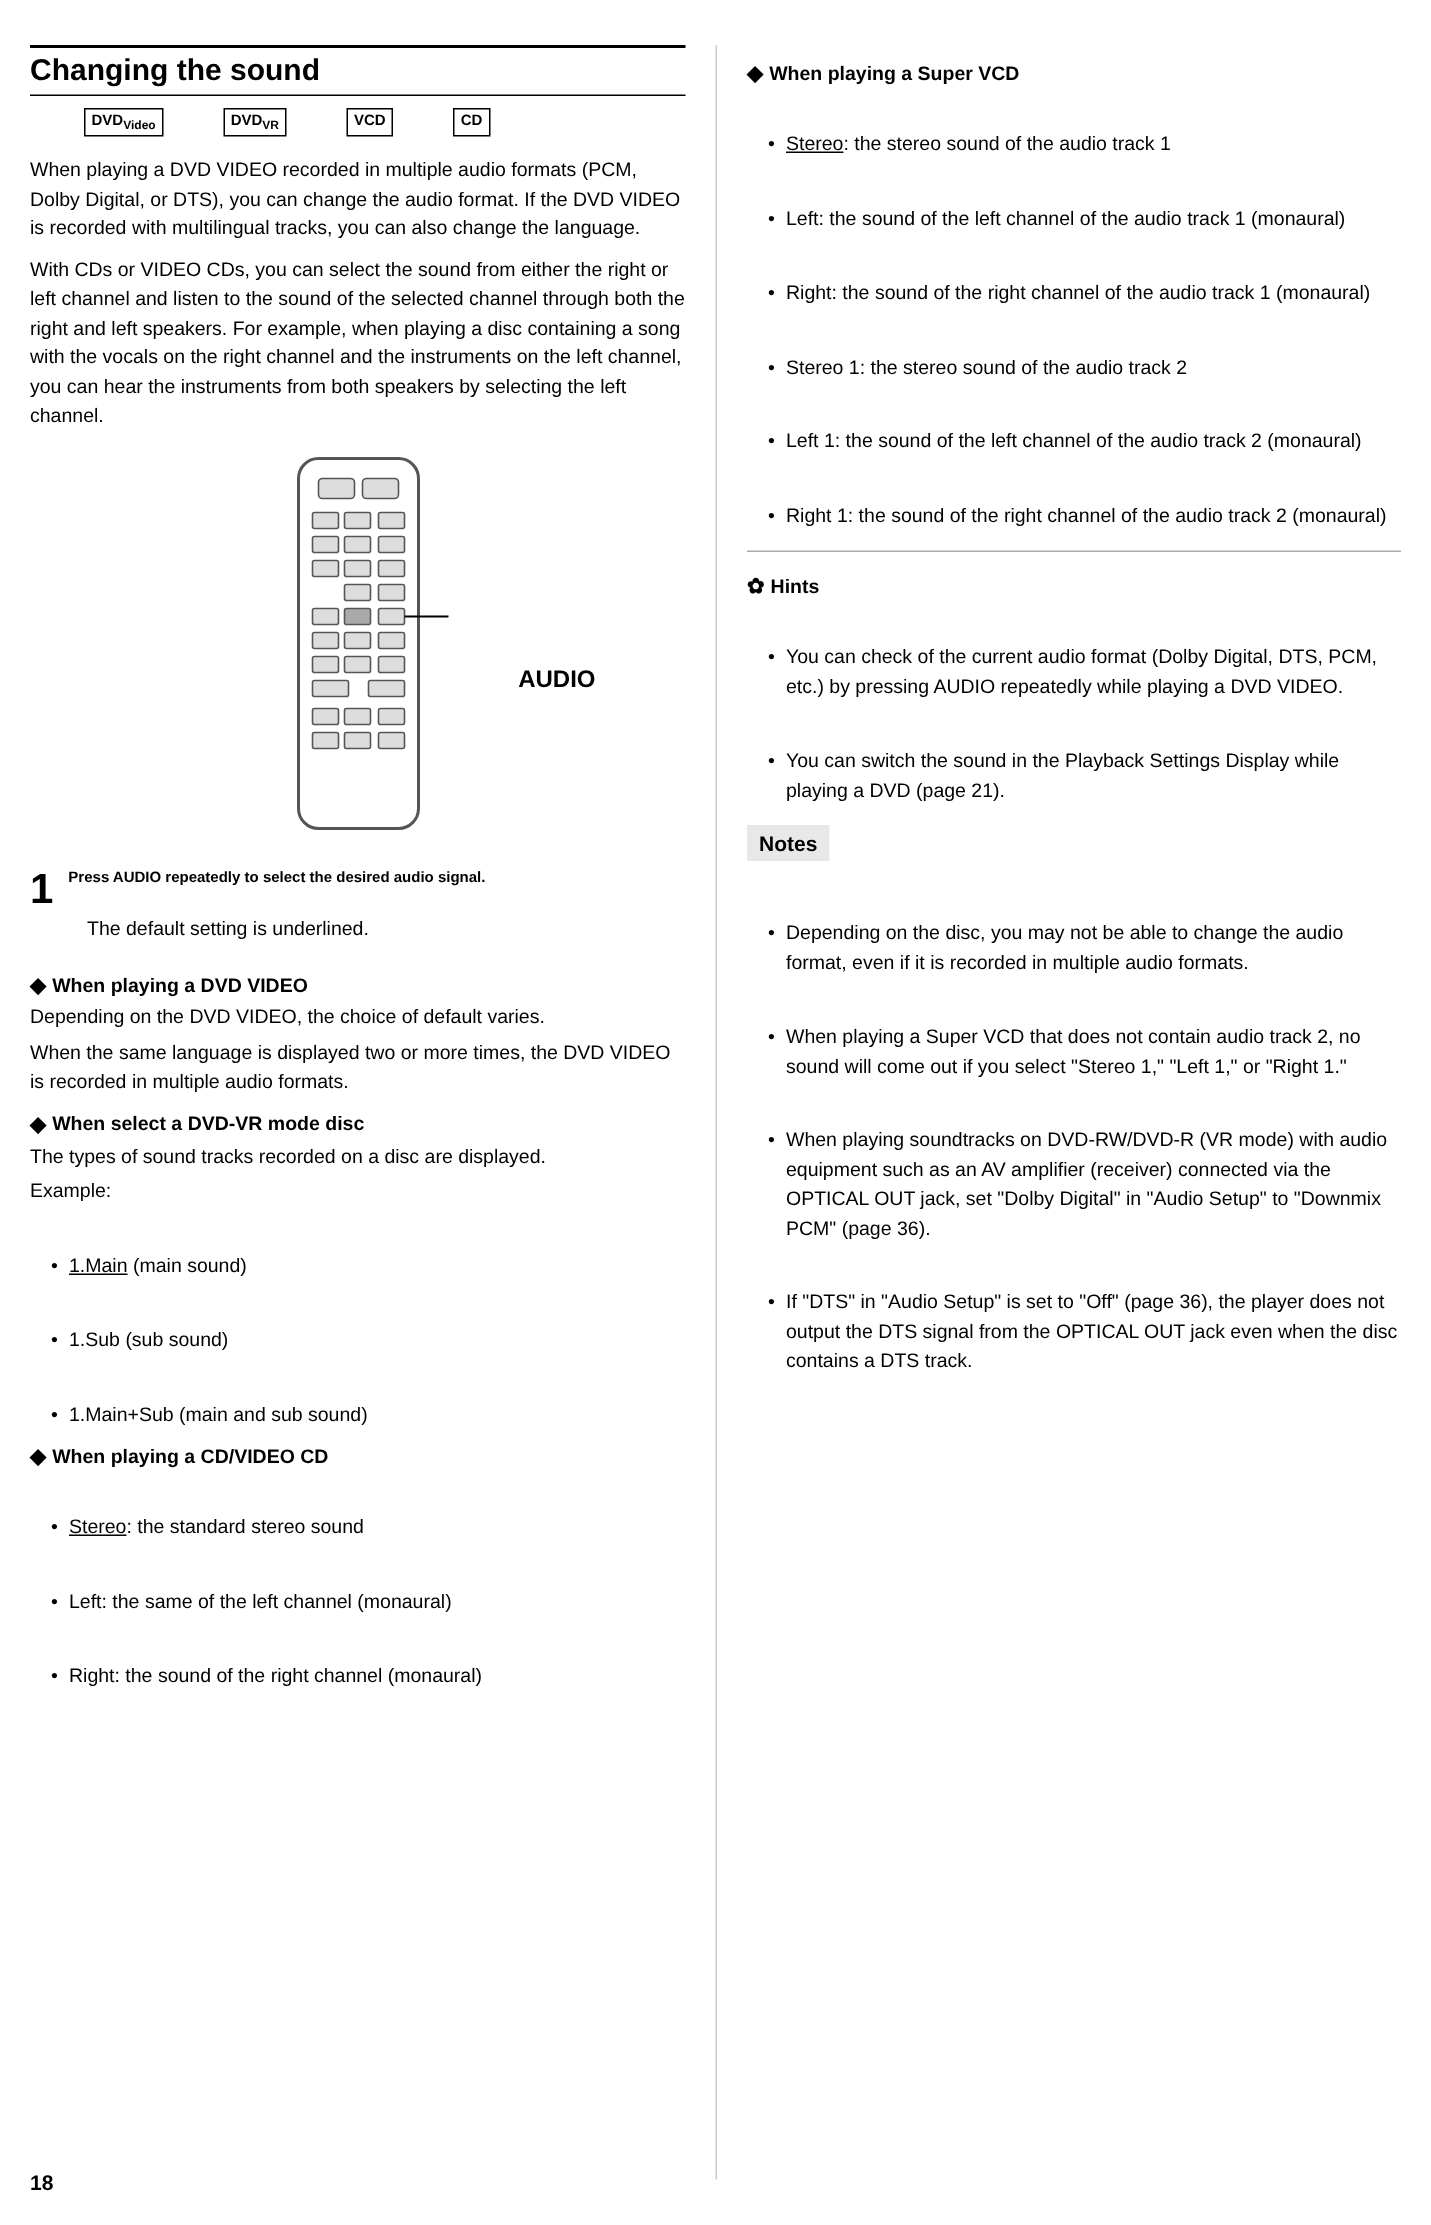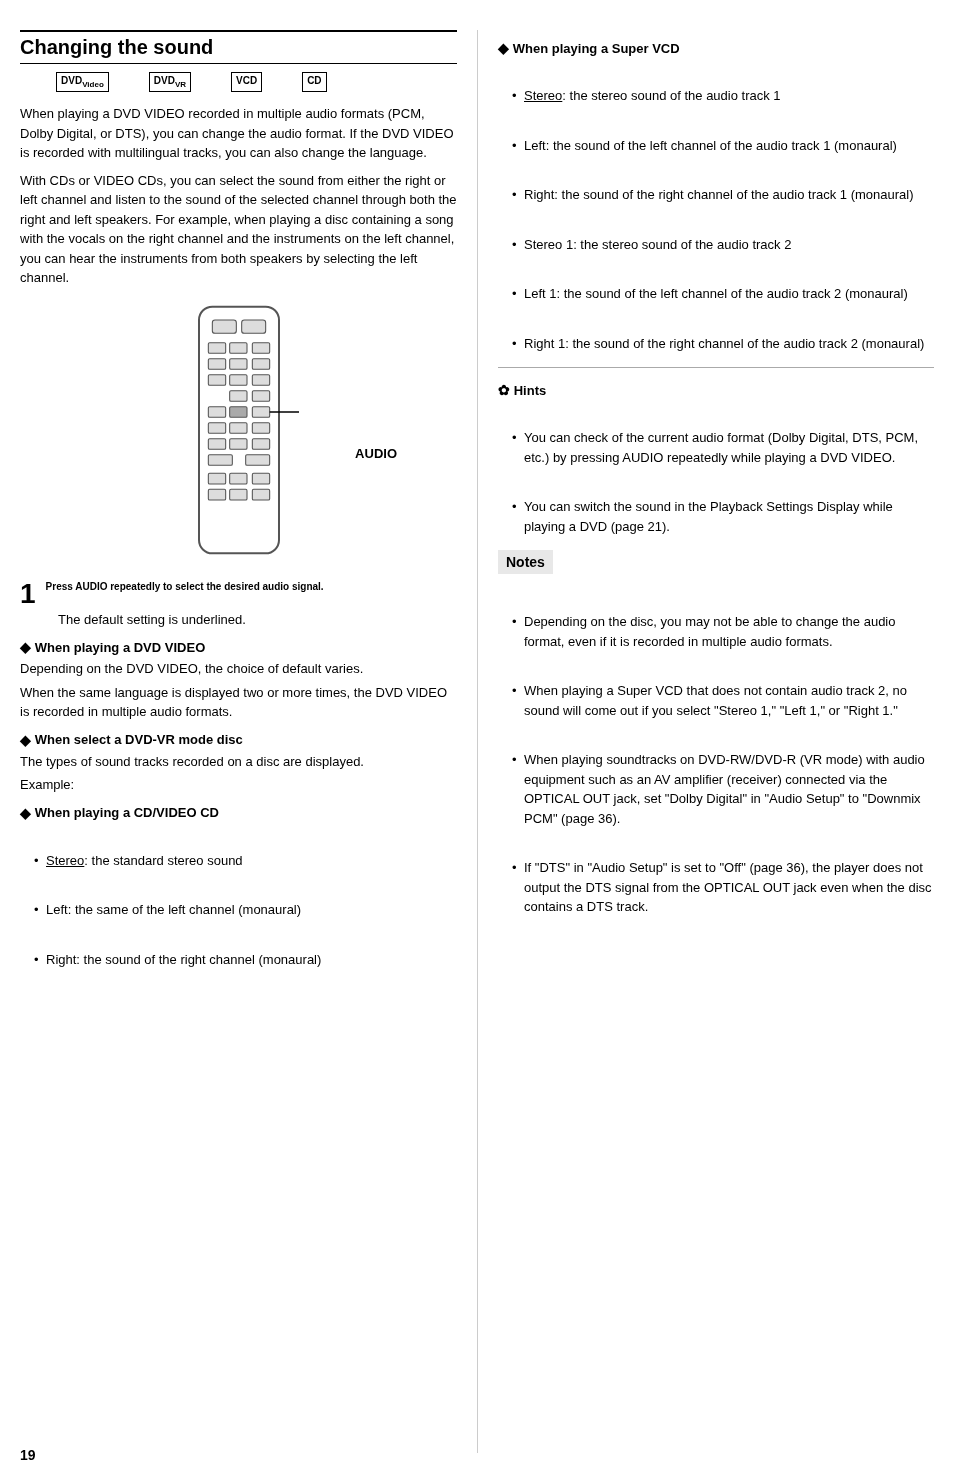"AUDIO" .audio-label { font-size: 13px -> 16px }
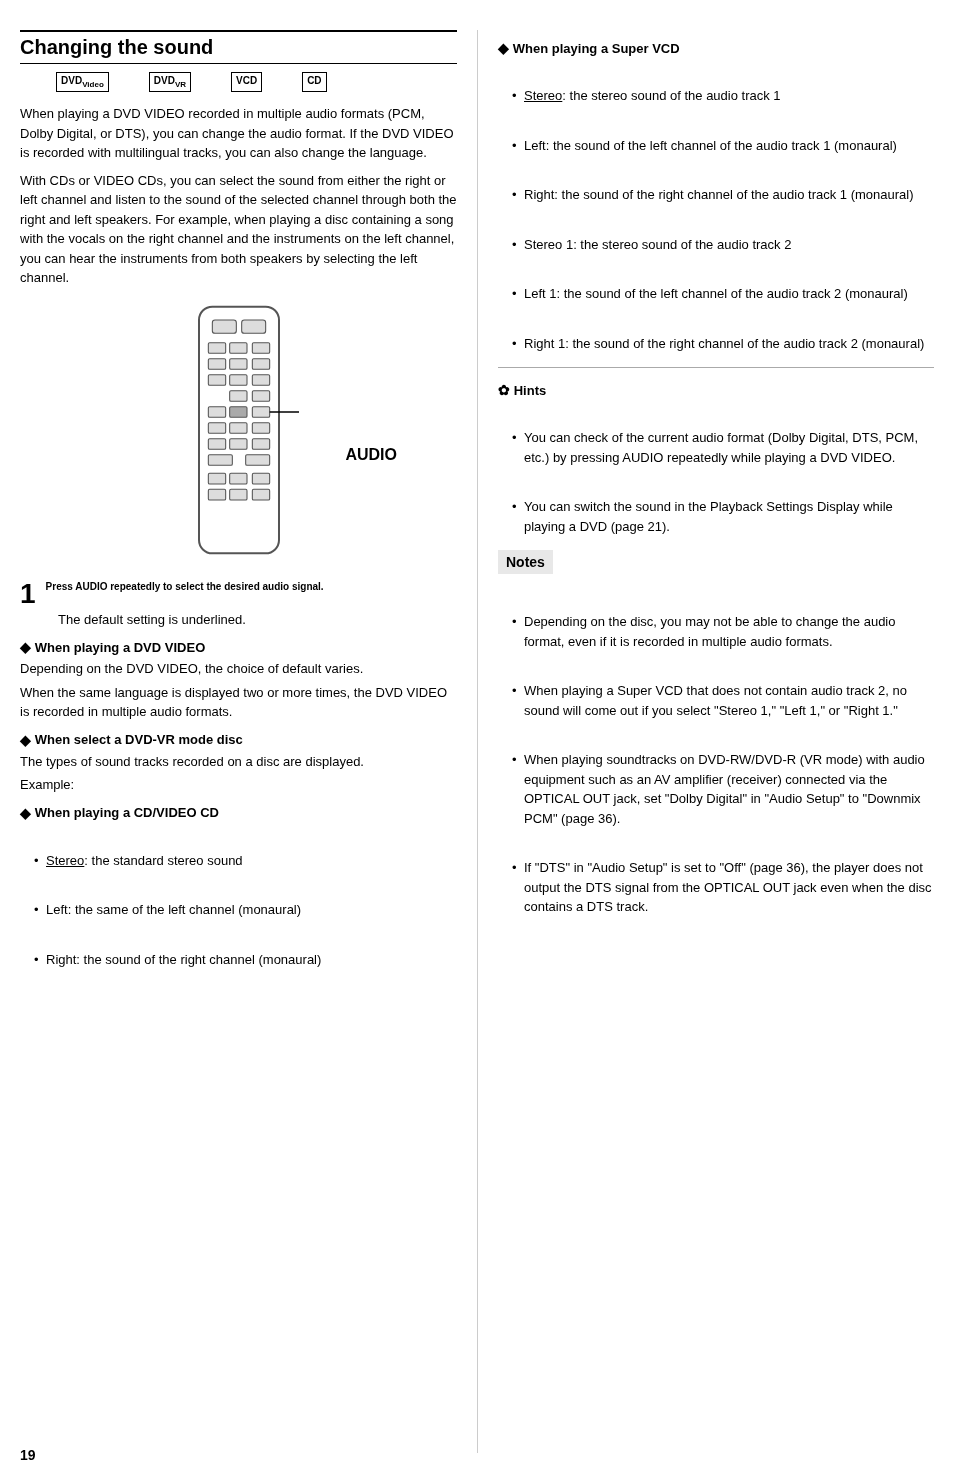"The default setting is underlined." .default-note { margin-bottom: 12px -> 22px }
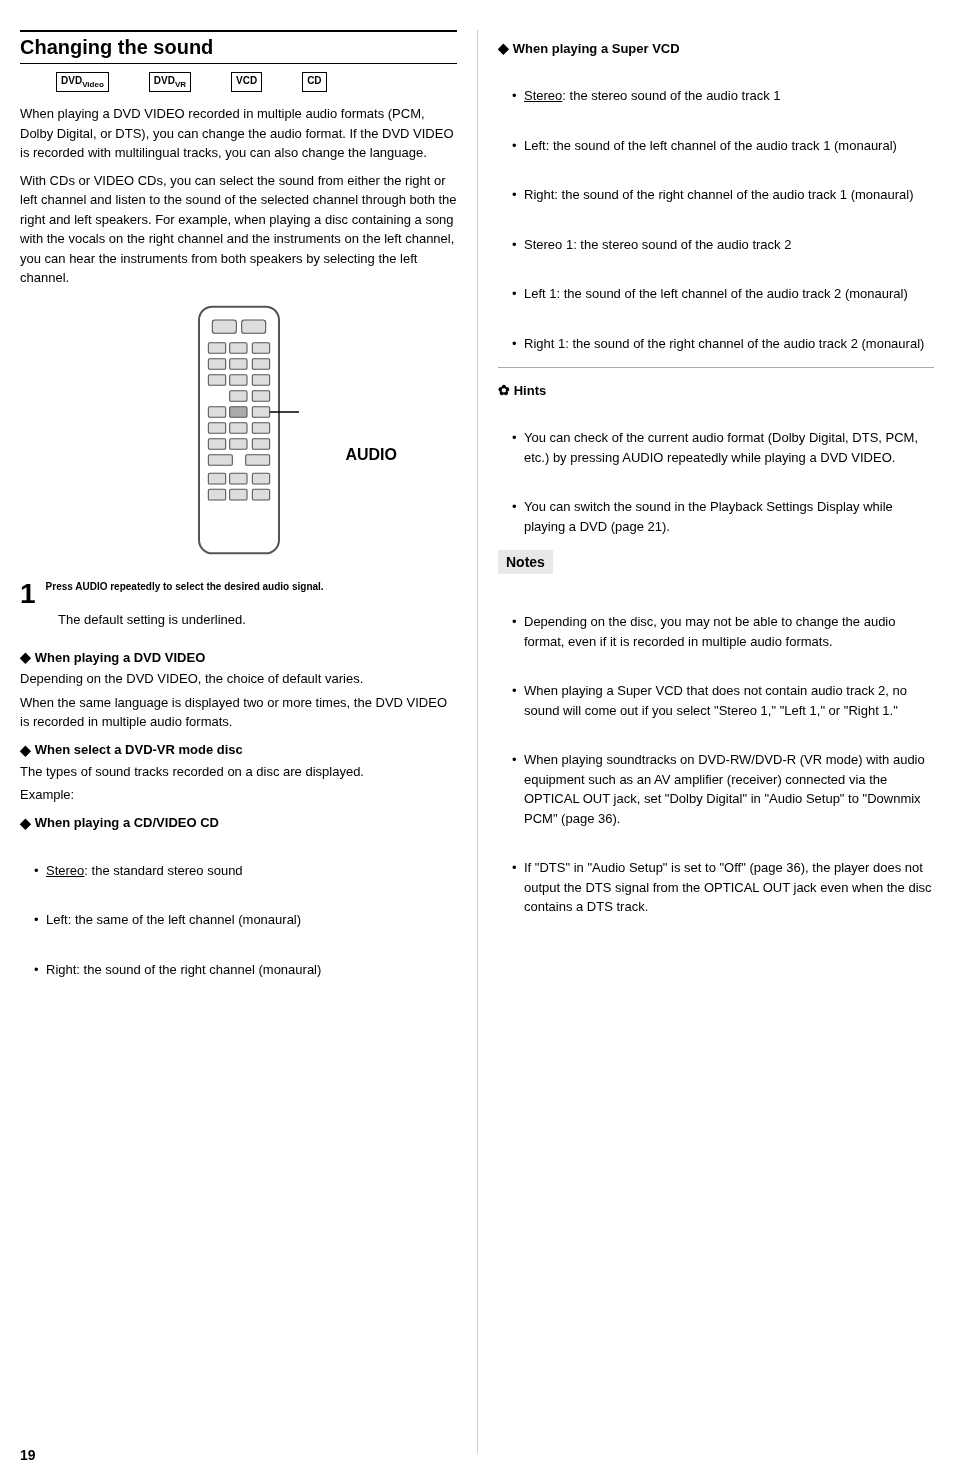"1.Main (main sound)" ul.bullet-list { html: none -> <ul> <li><span>1.Main</span> (main sound)</li> <li>1.Sub (sub sound)</li> <li>1.Main+Sub (main and sub sound)</li> </ul> }
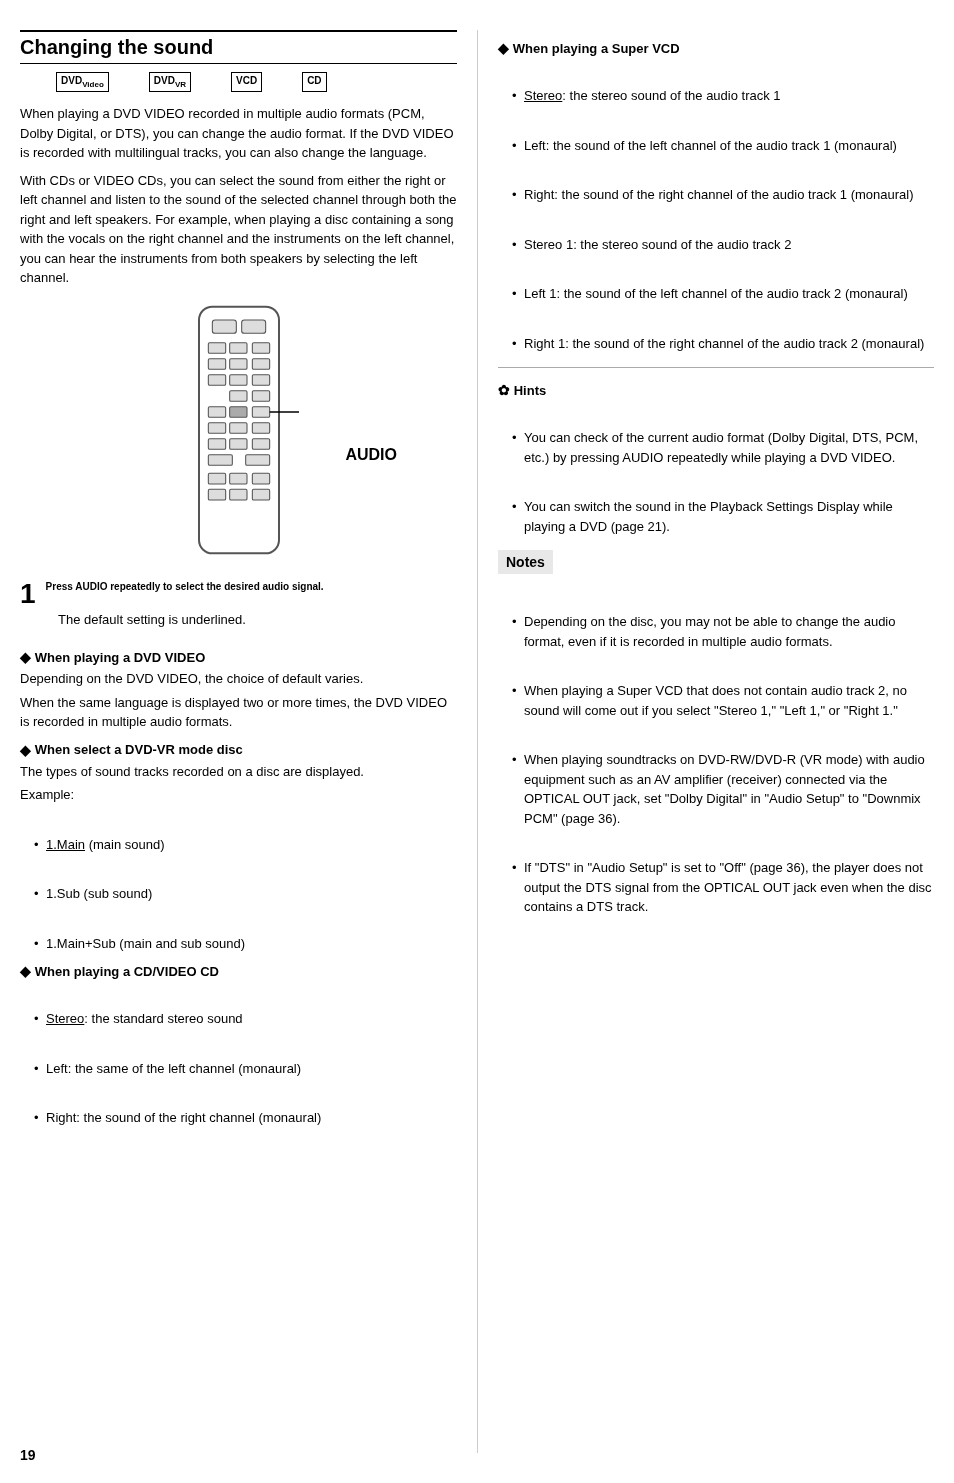"19" div.page-number { text: 19 -> 18 }
